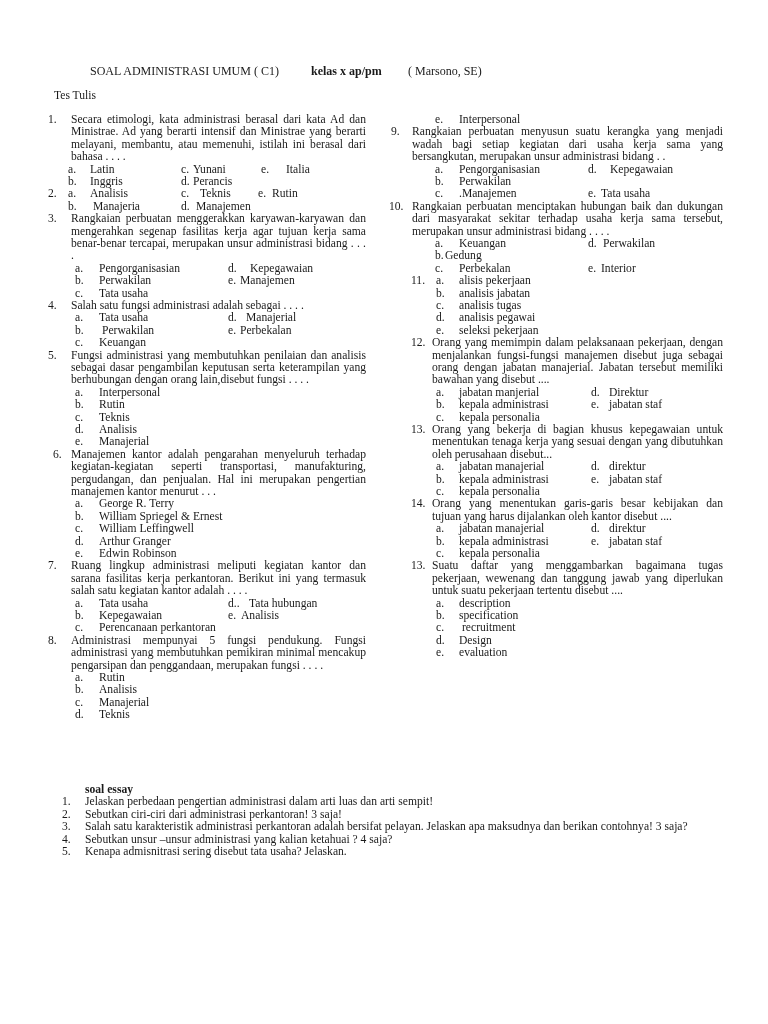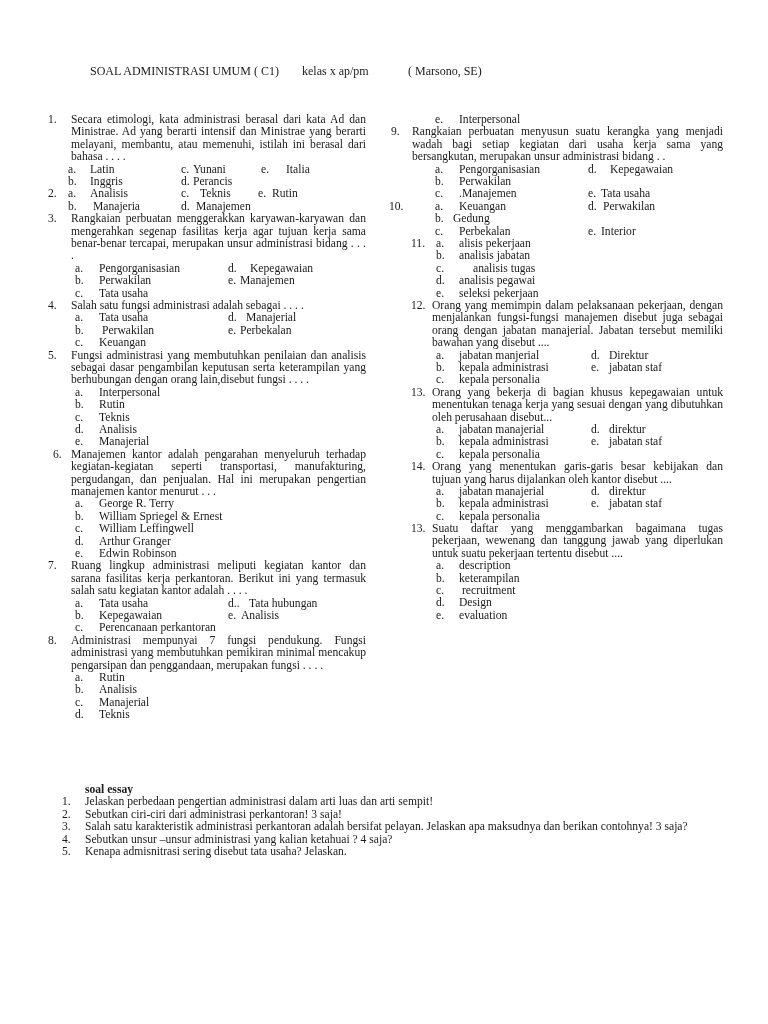"kelas x ap/pm" .header .kelas { font-weight: normal -> bold; left: 212px -> 221px }
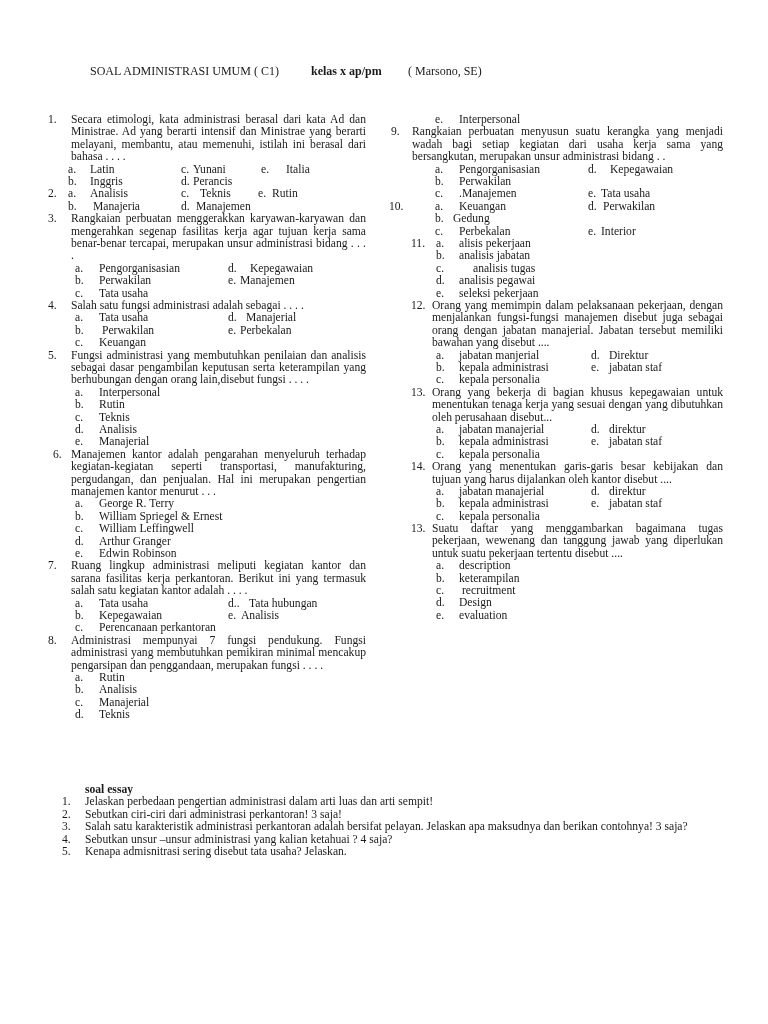"Tes Tulis" div { html: none -> <div>Tes Tulis</div> }
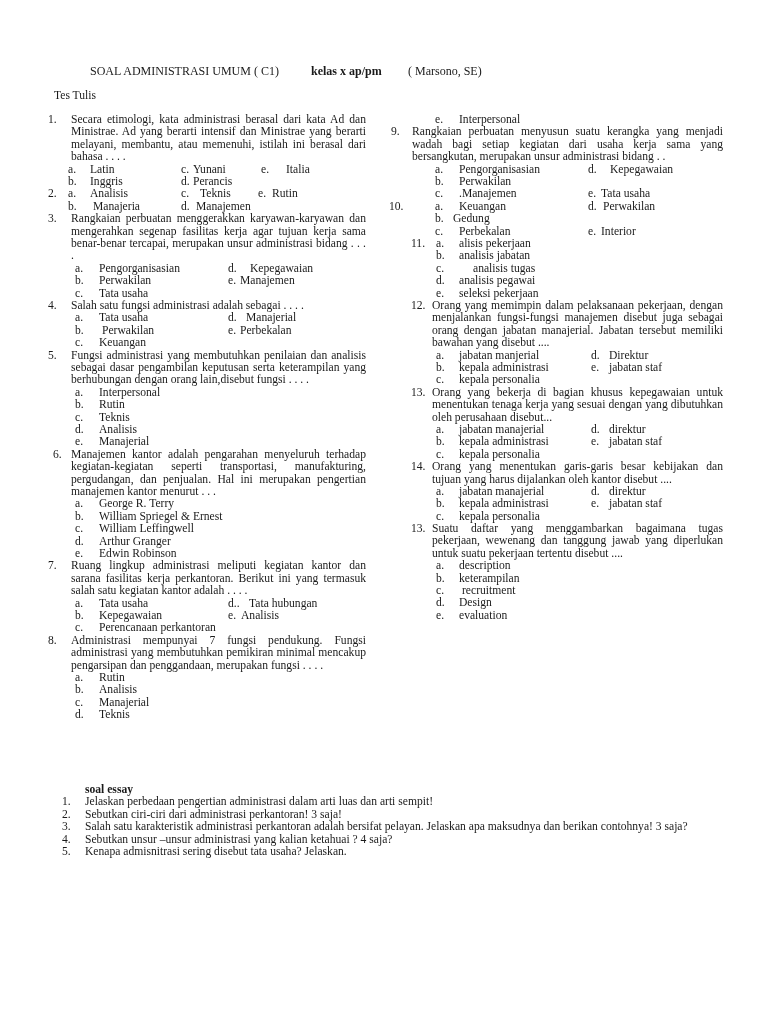"Rangkaian perbuatan menciptakan hubungan" div.q-text { html: none -> <div>Rangkaian perbuatan menciptakan hubungan baik dan dukungan dari masyarakat sekitar terhadap usaha kerja sama tersebut, merupakan unsur administrasi bidang . . . .</div> }
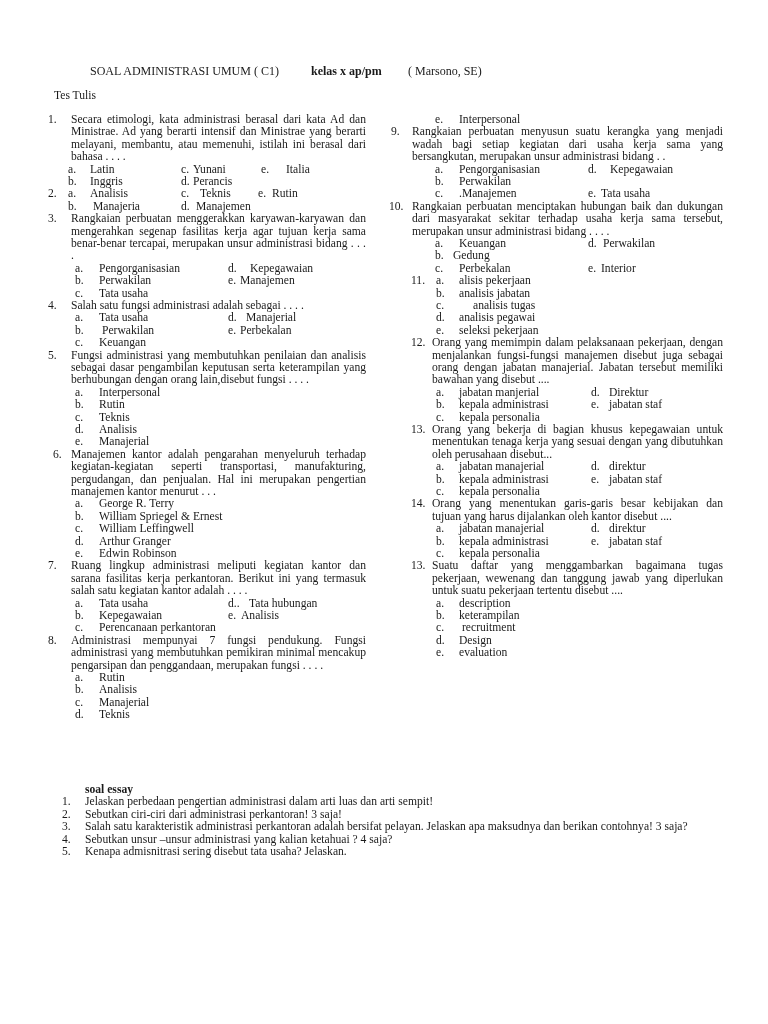"Gedung" span { left: 64px -> 56px }
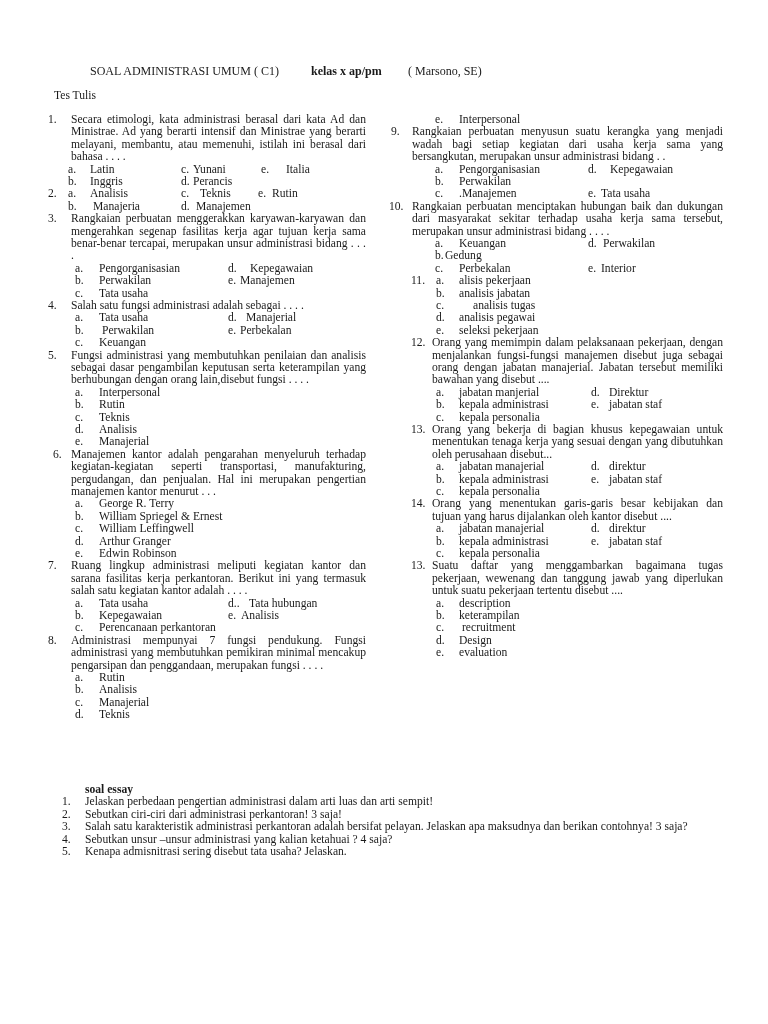"analisis tugas" span { left: 84px -> 70px }
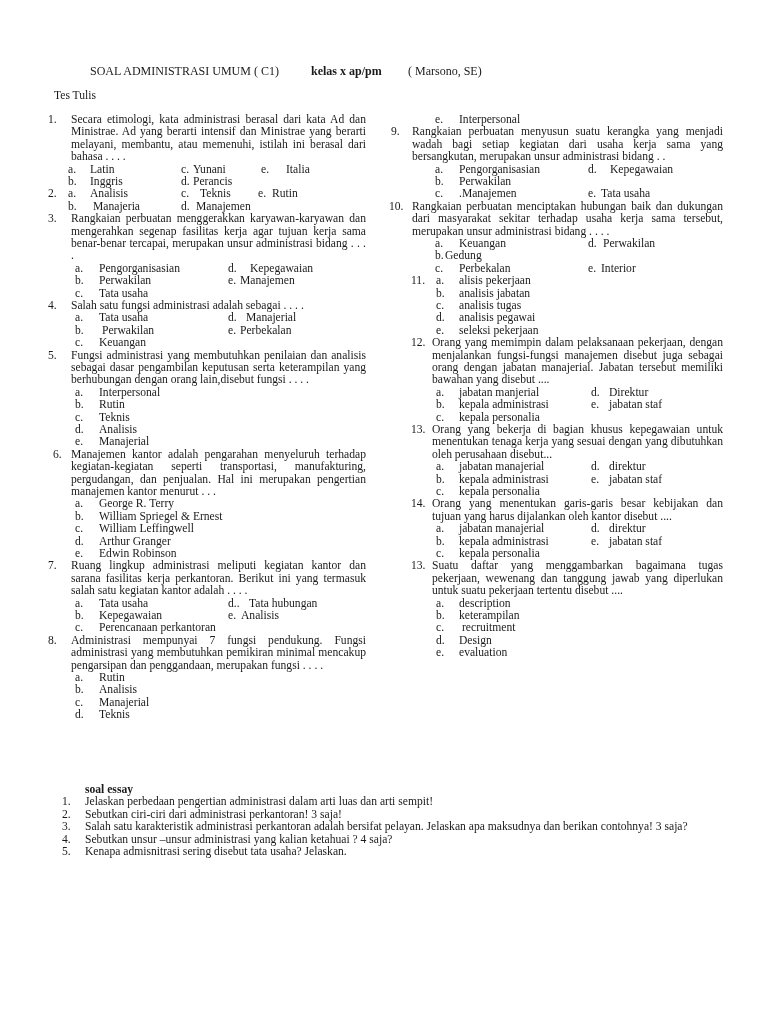"keterampilan" span { text: keterampilan -> specification }
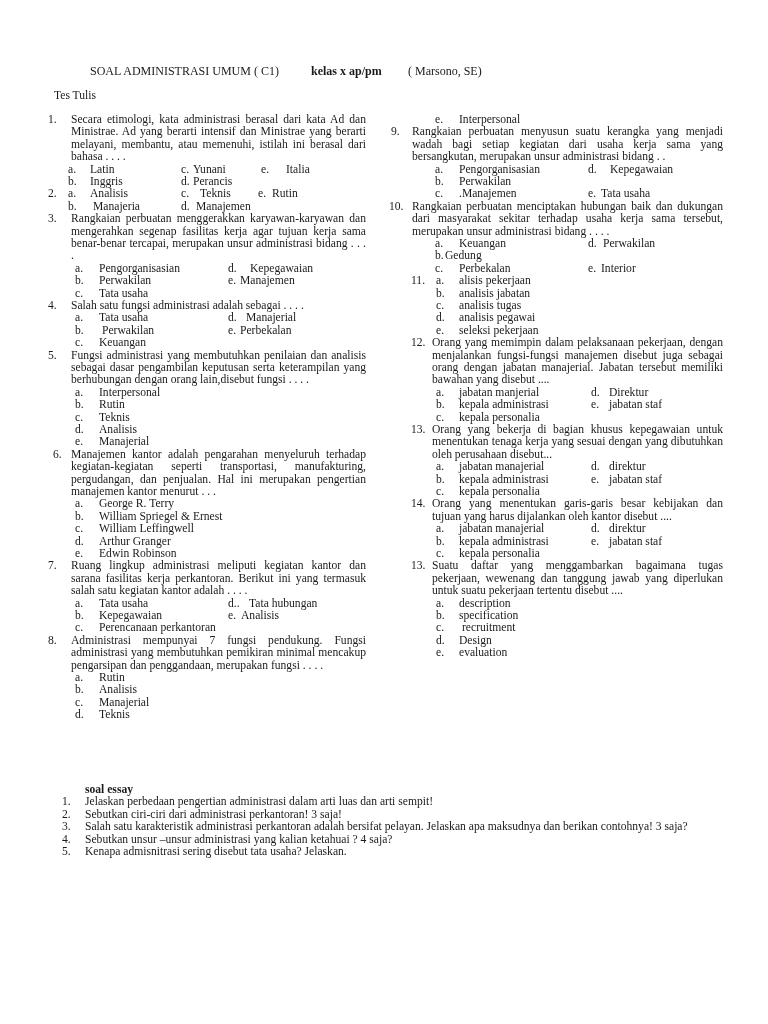"Administrasi mempunyai 7 fungsi" div.q-text { text: 7 -> 5 }
